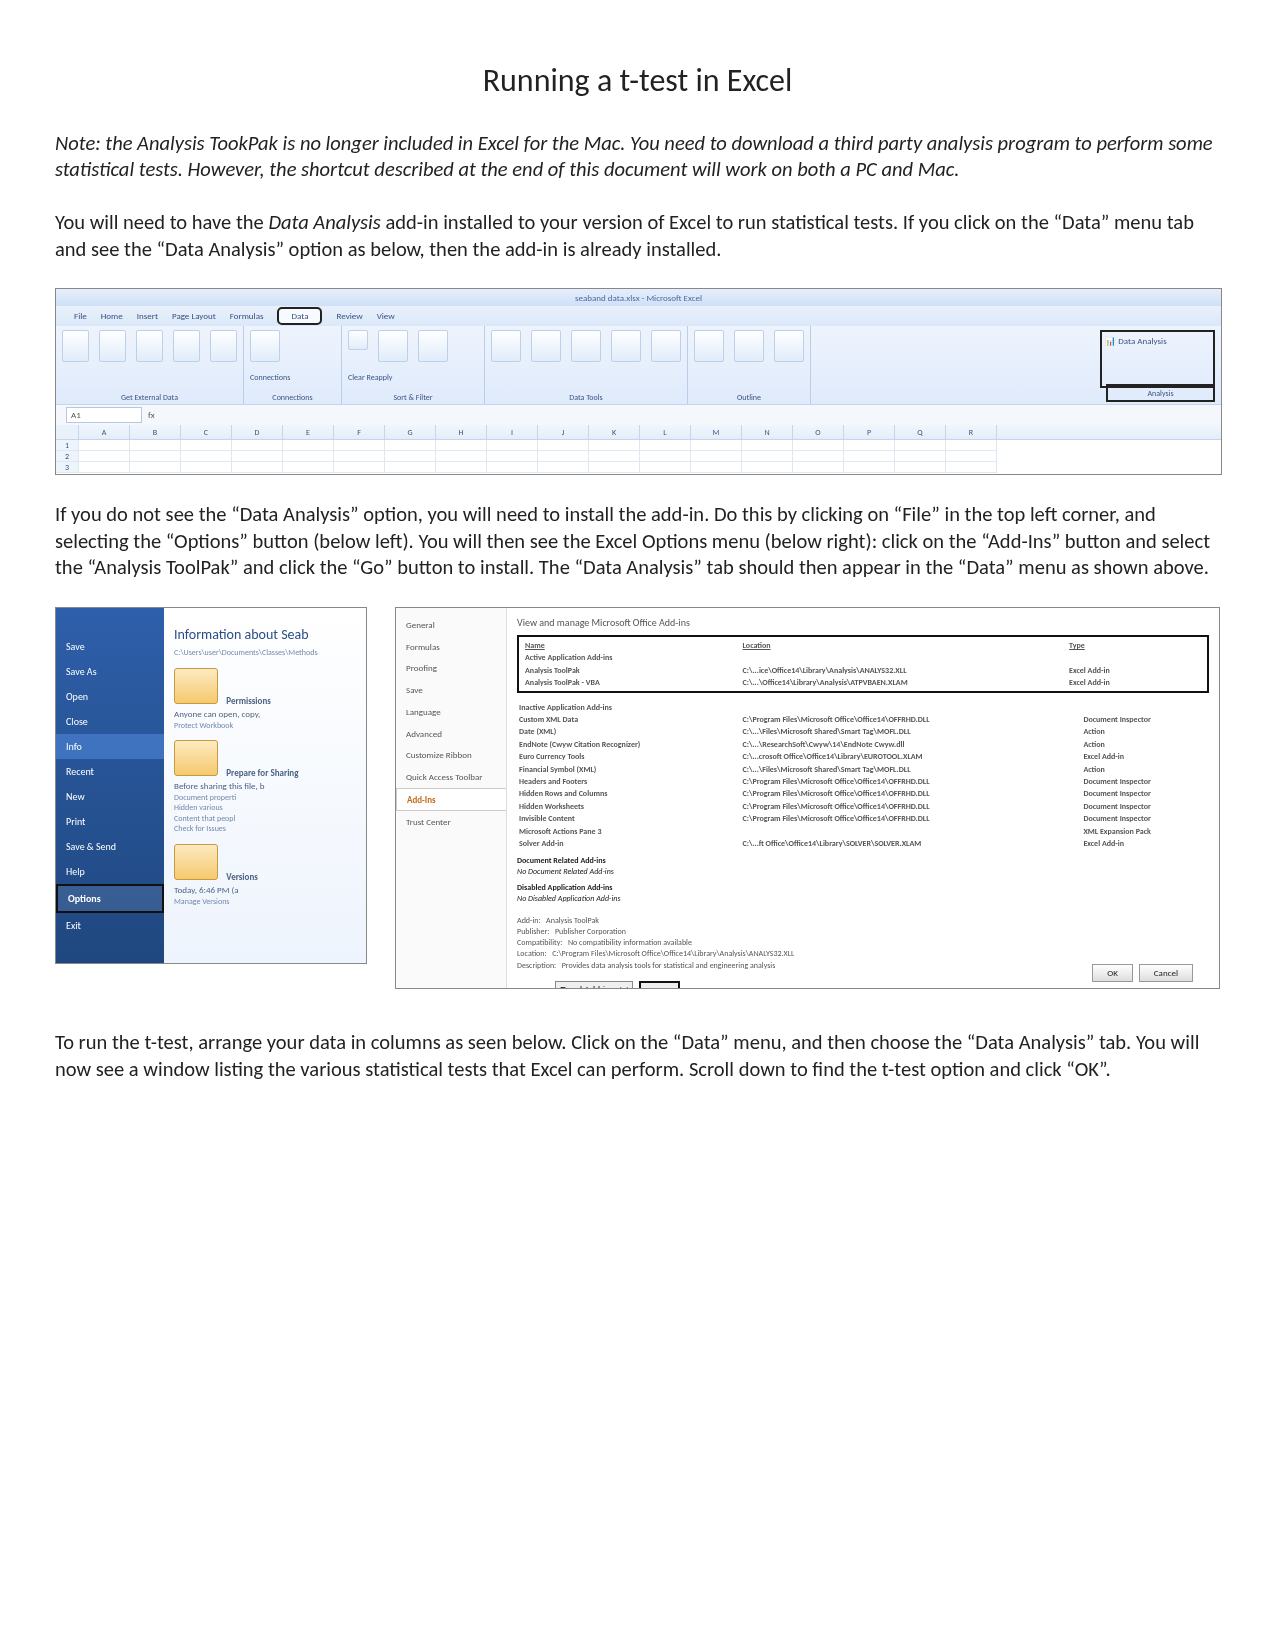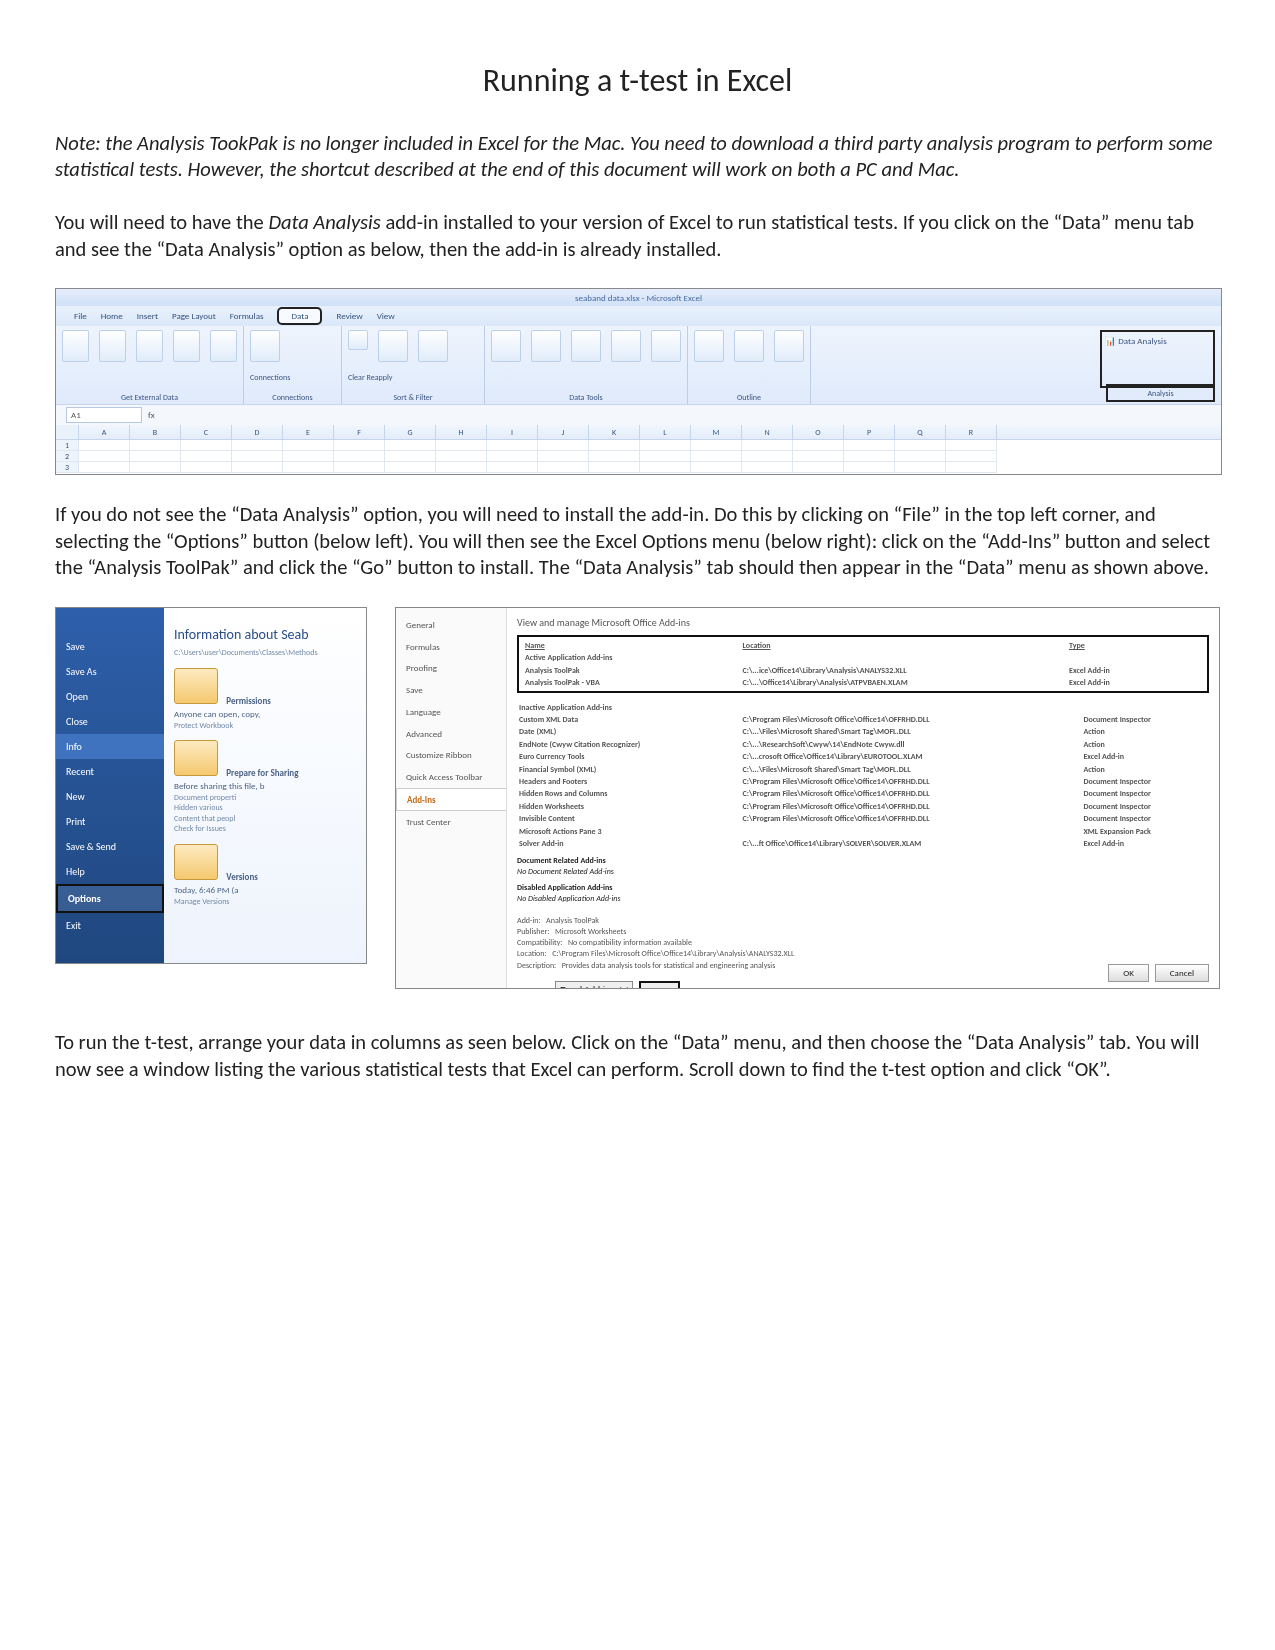"Microsoft Worksheets" span { text: Microsoft Worksheets -> Publisher Corporation }
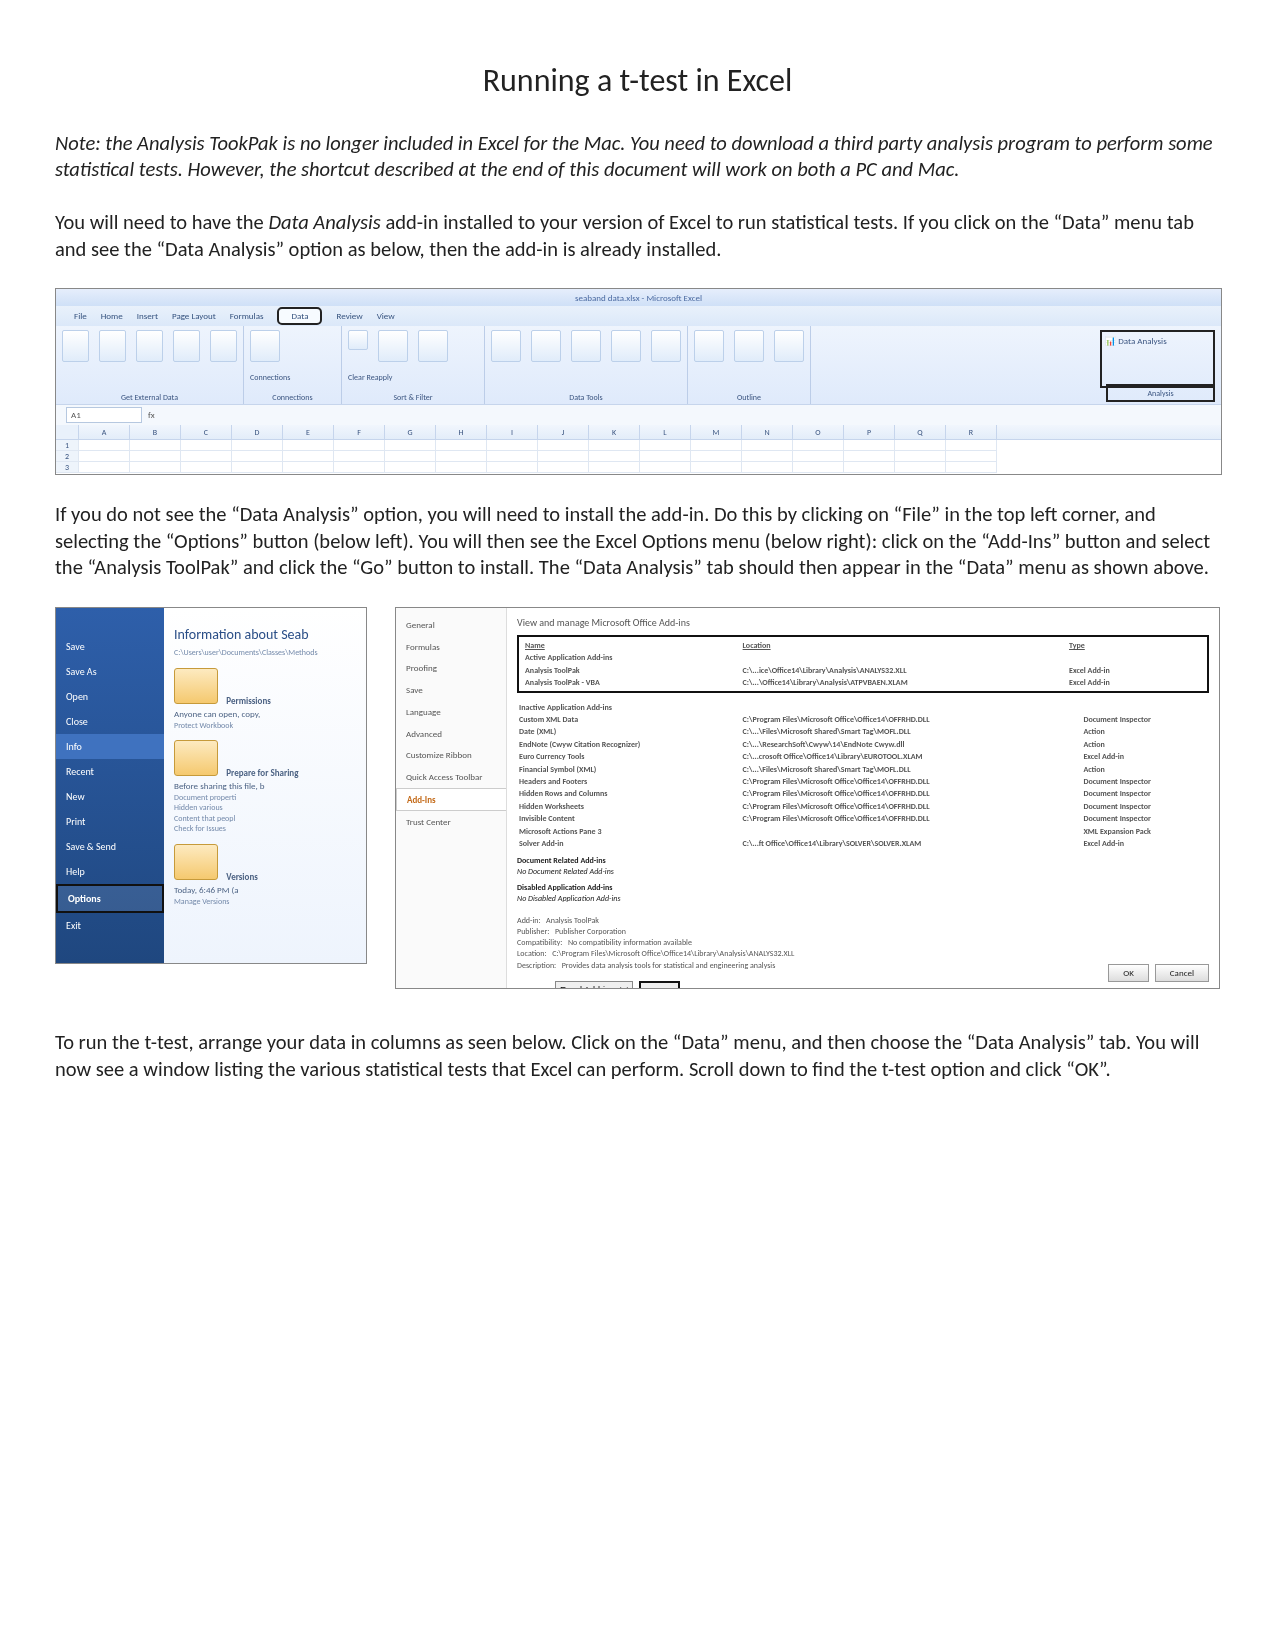"OK" .shot2b .foot { right: 10px -> 26px }
